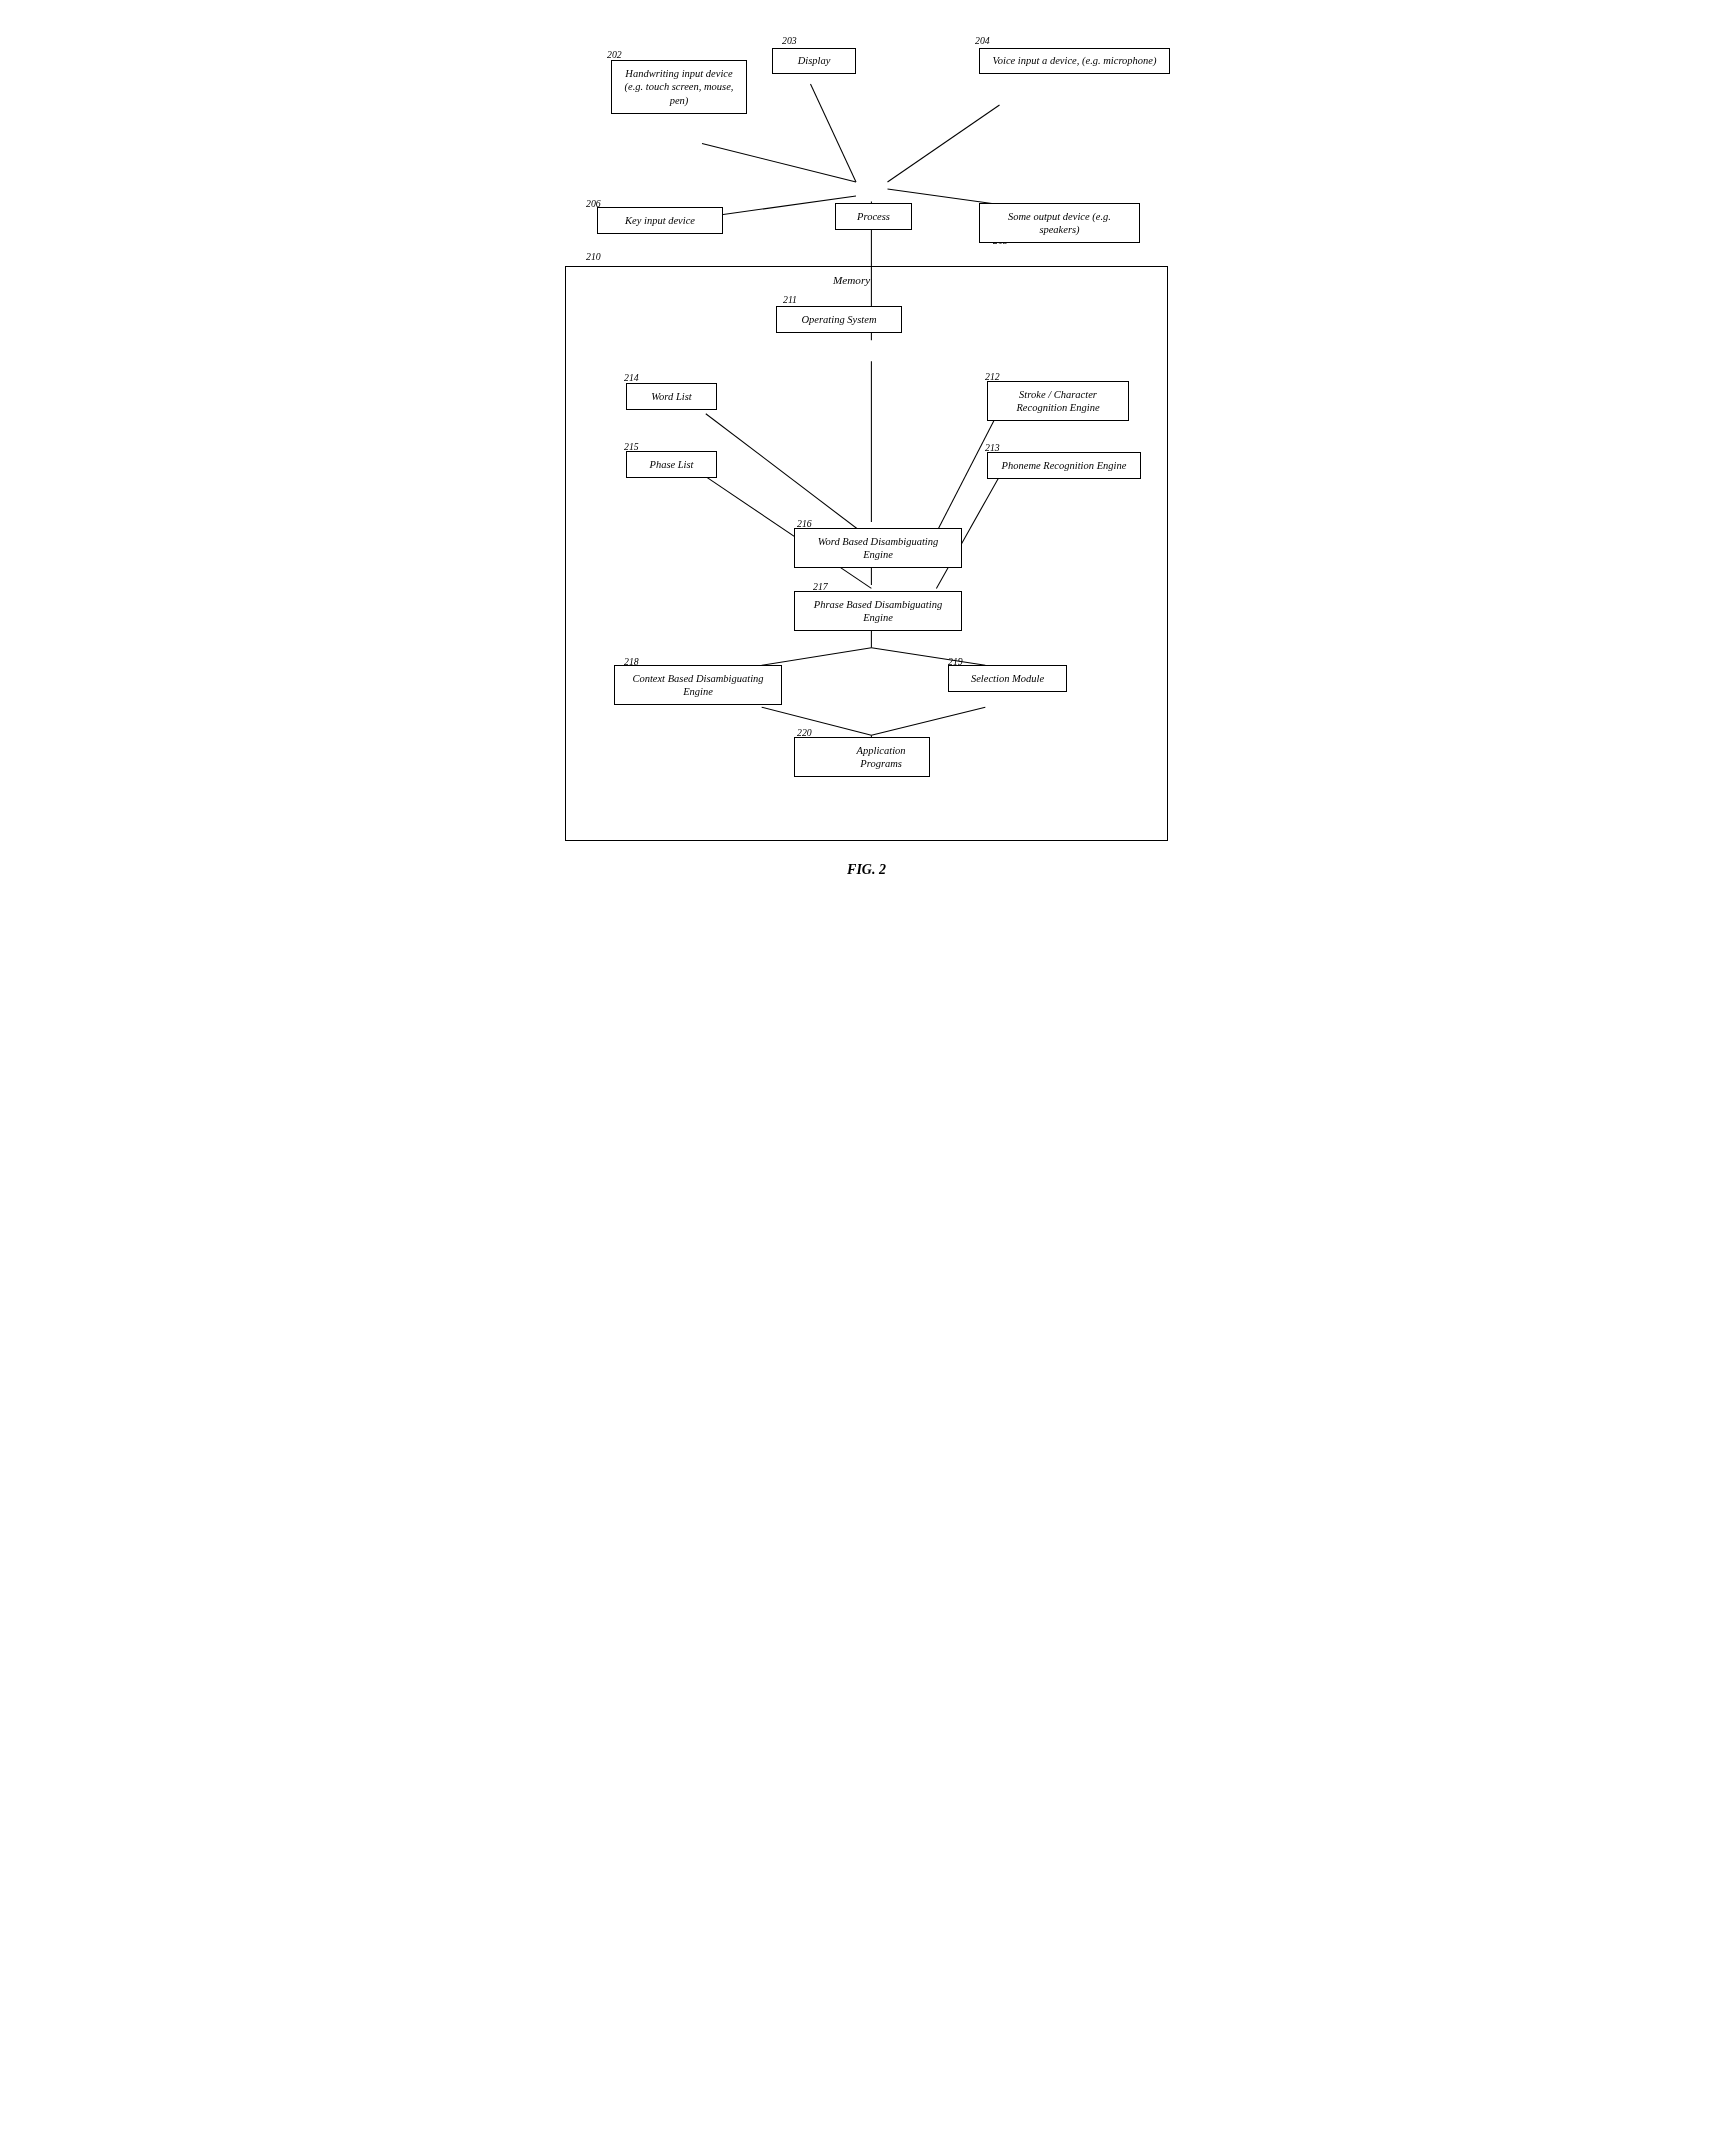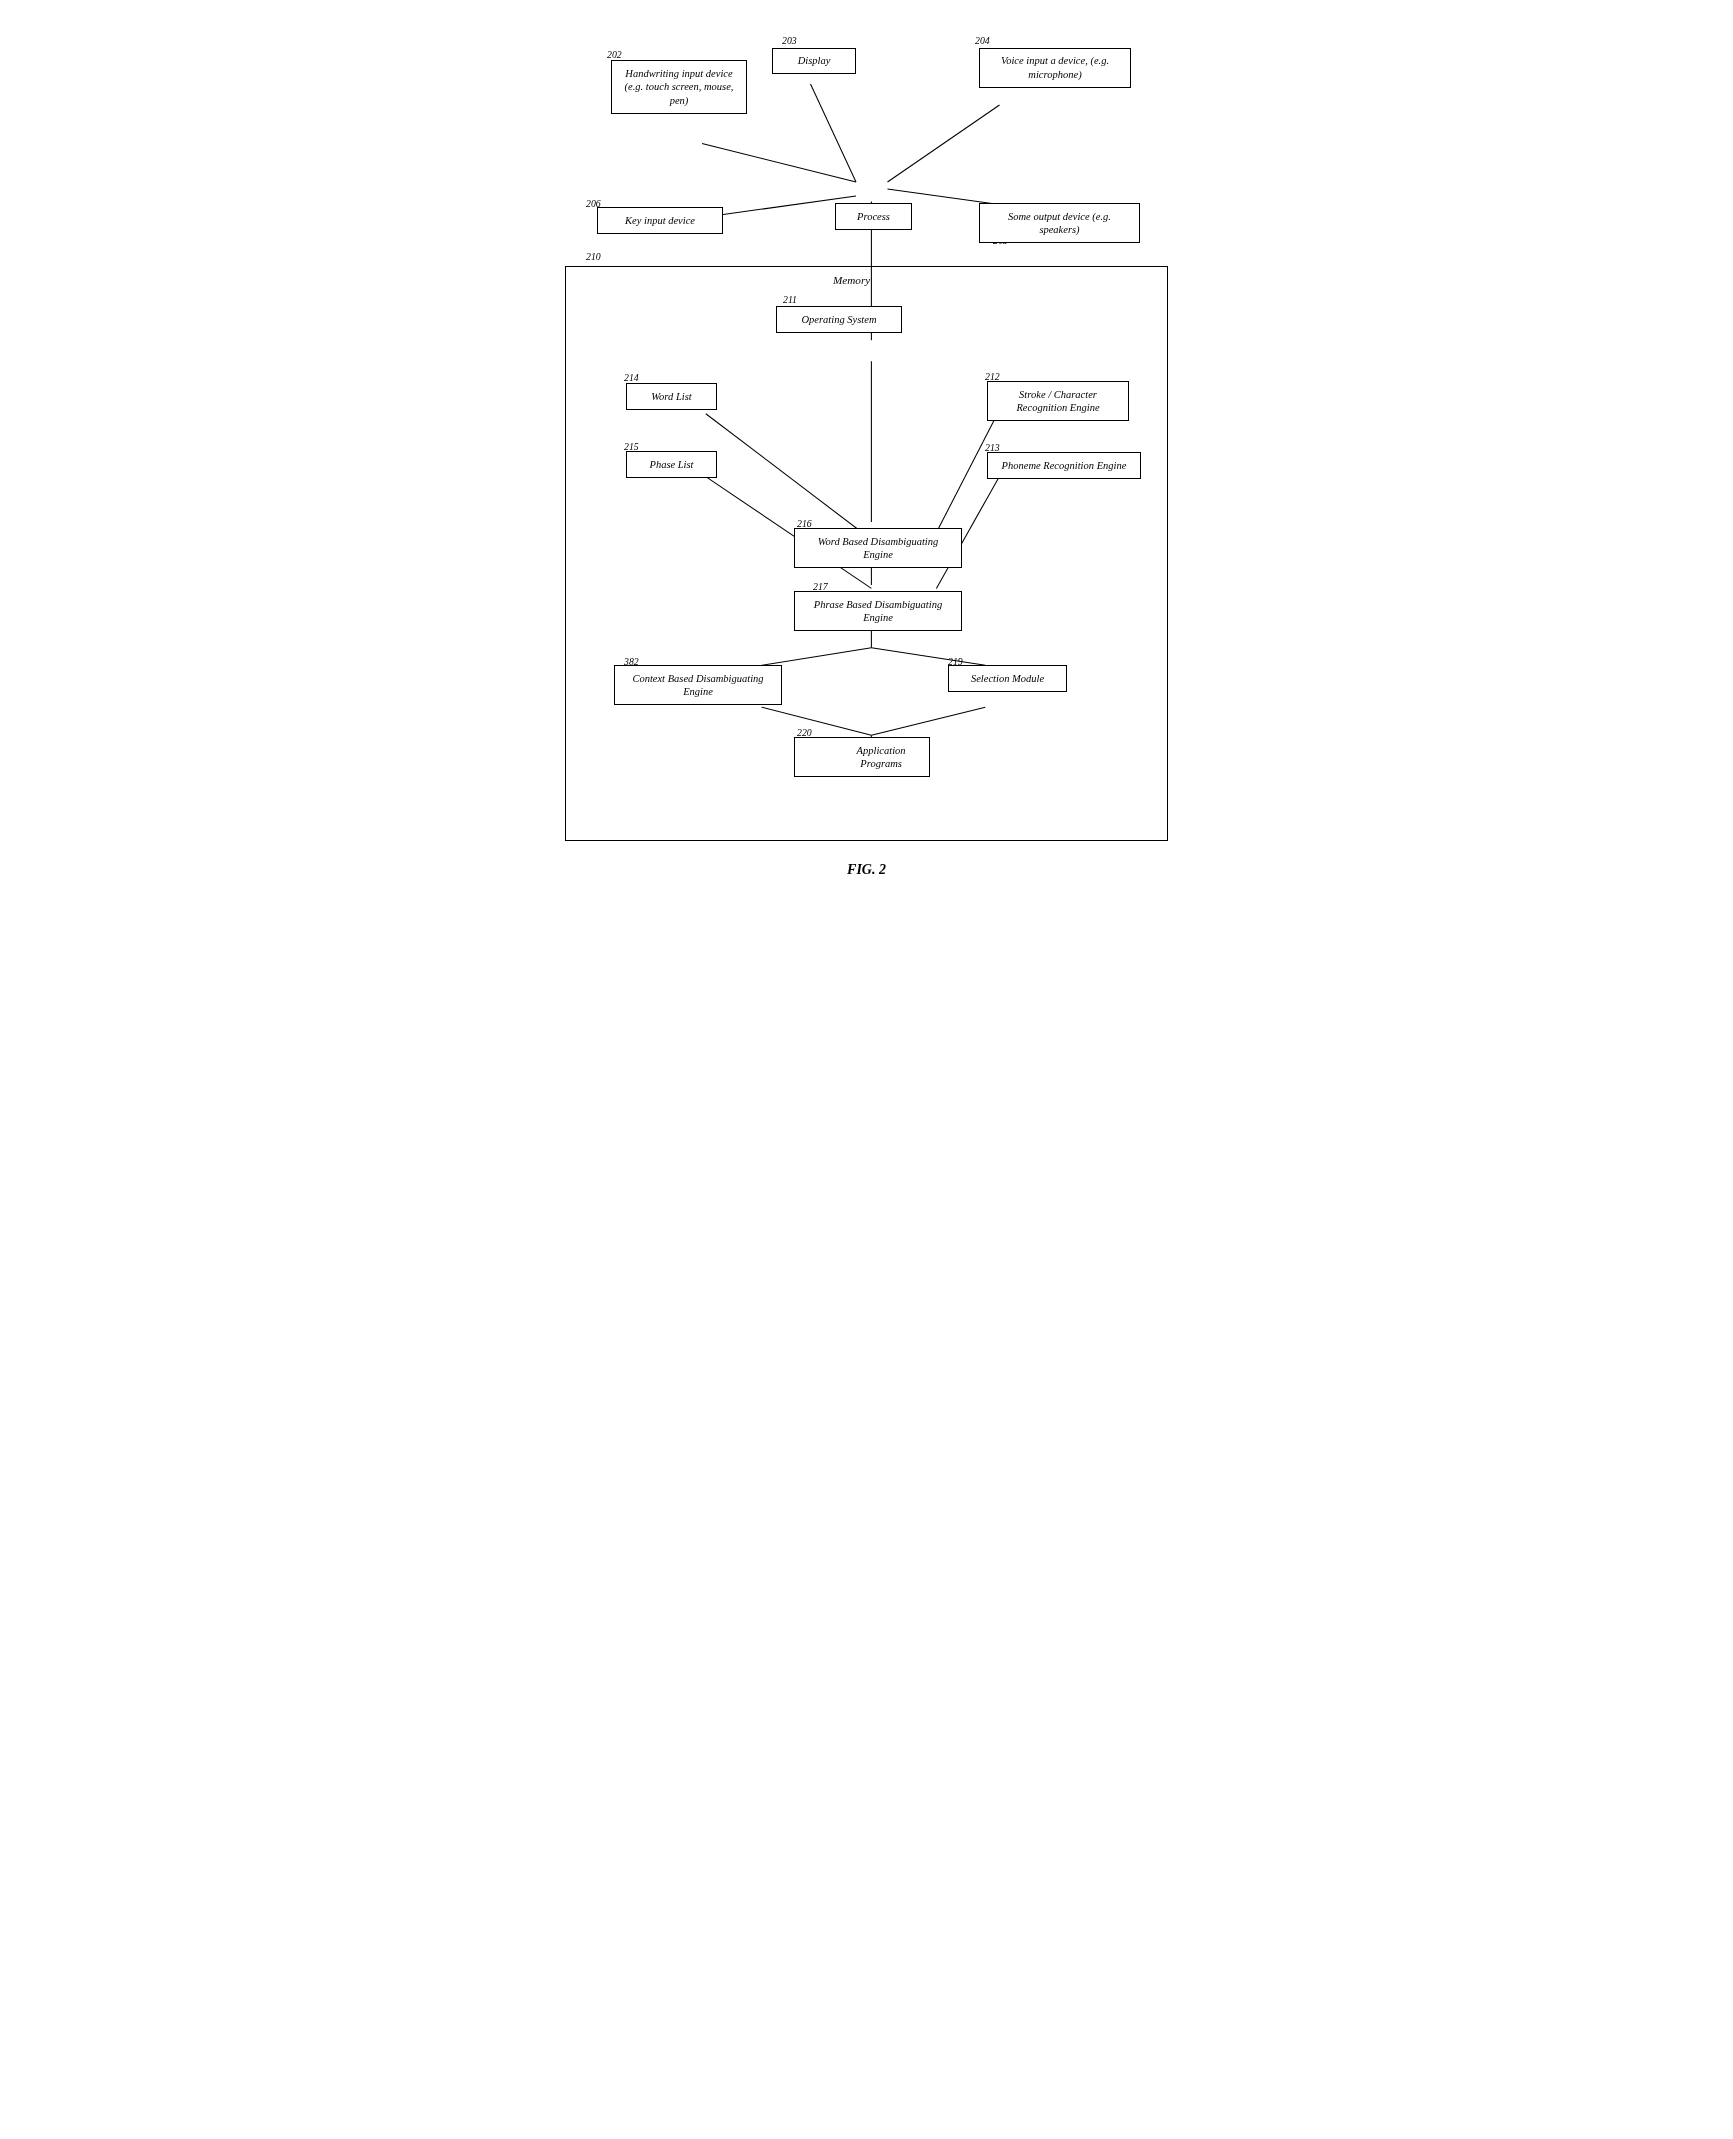"Voice input a device, (e.g." div.box { width: 152px -> 191px }
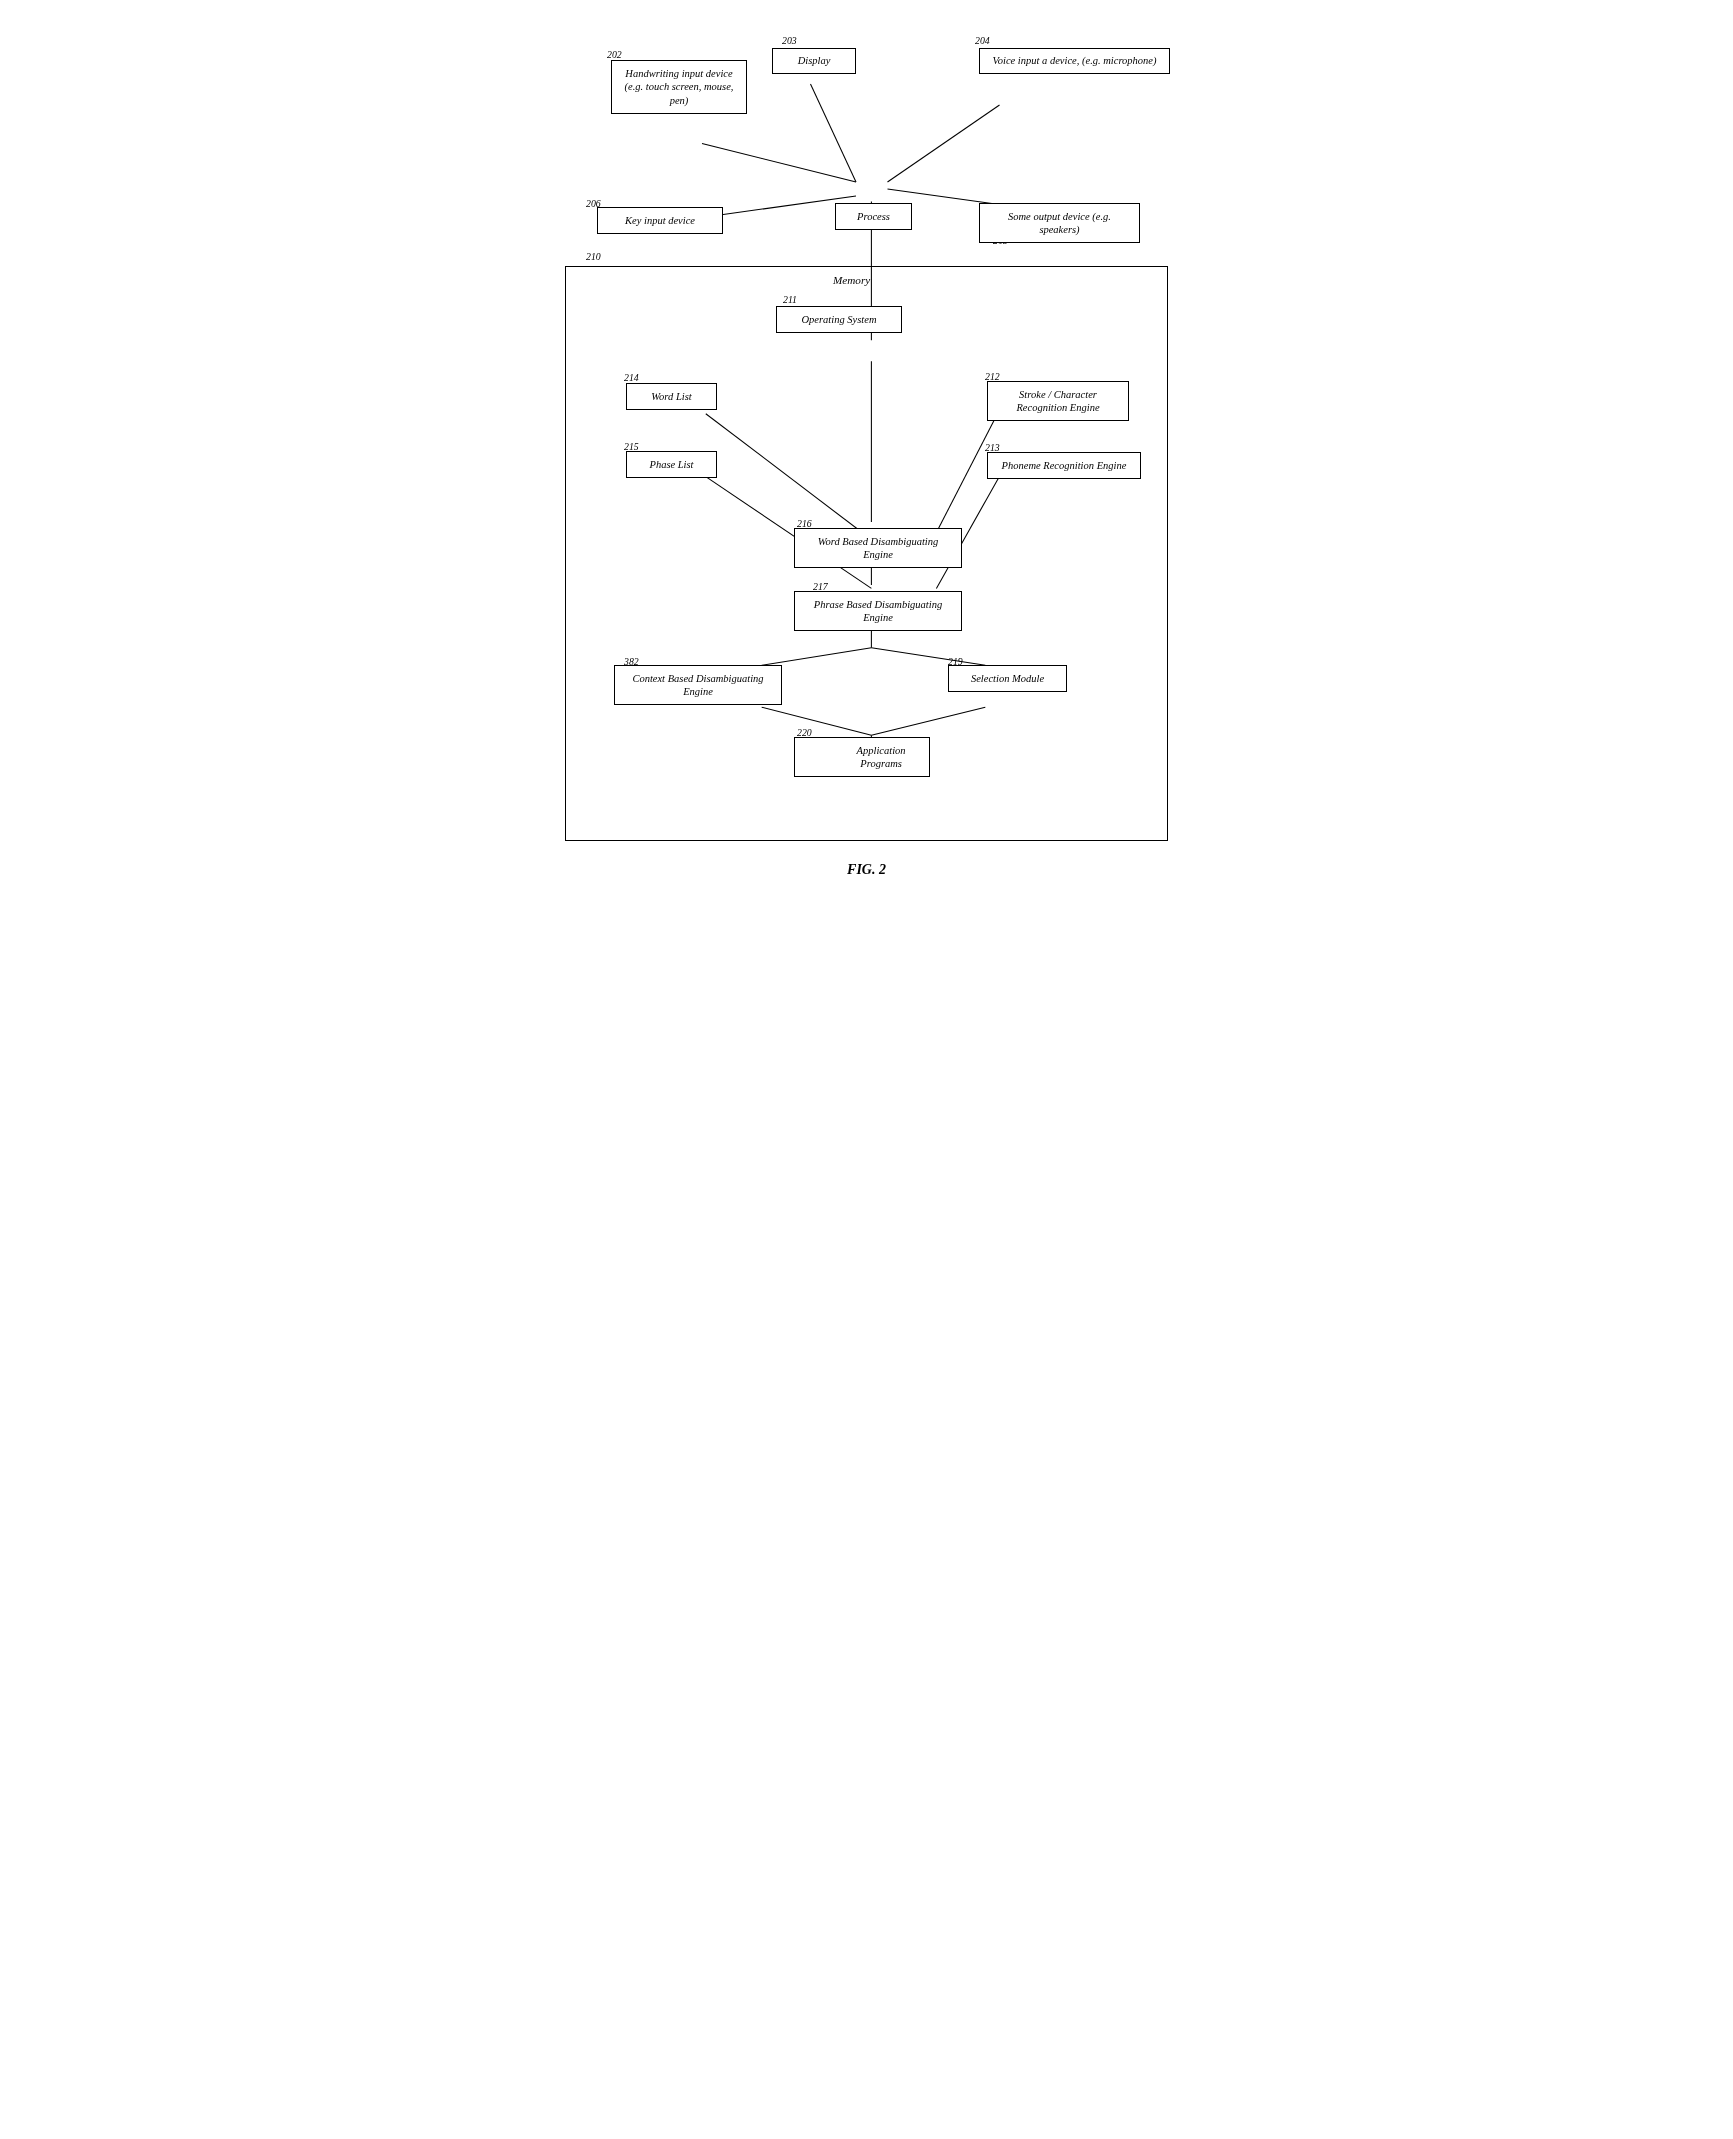"382" span.label { text: 382 -> 218 }
